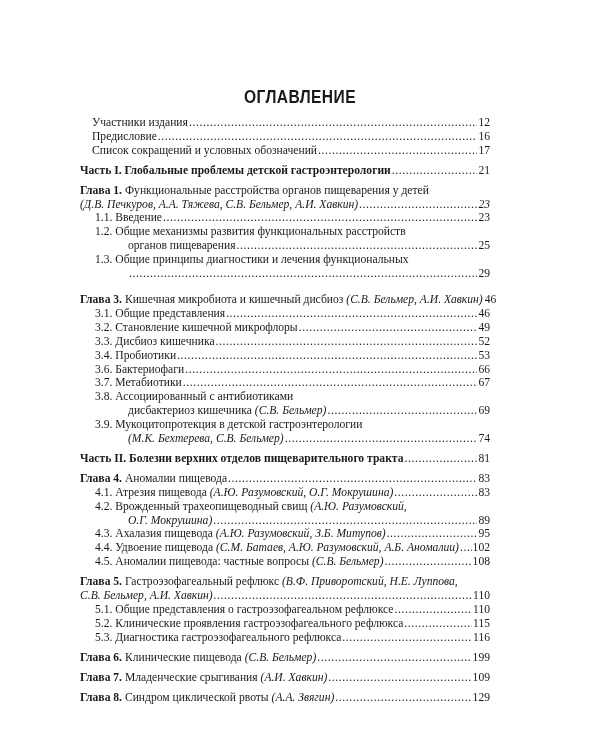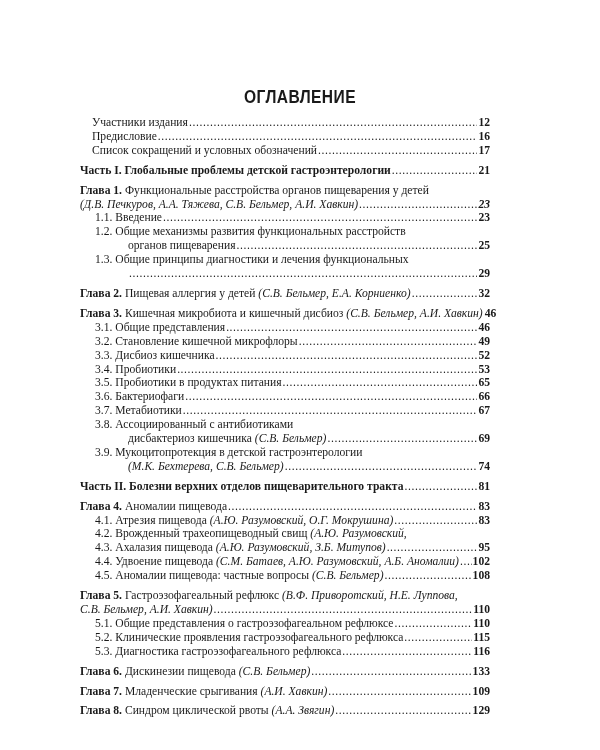"12" .entry .pg { font-weight: bold -> none }
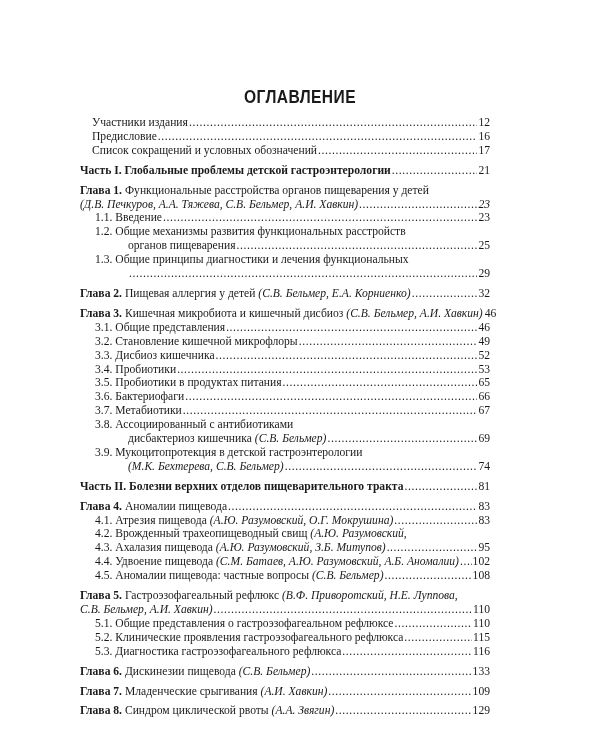"Глава 2. Пищевая аллергия у" div.entry { html: <div> <span><b>Глава 2.</b> <span>Пищевая аллергия у детей </span><i>(С.В. Бельмер, Е.А. Корниенко)</i></span> <span></span> <span>32</span> </div> -> none }
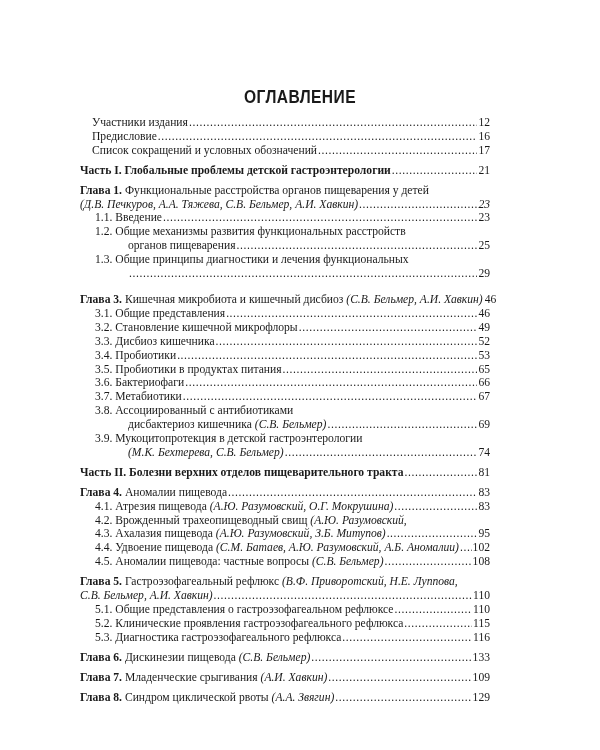"3.5. Пробиотики в продуктах питания" div.entry { html: <div> <span>3.5. Пробиотики в продуктах питания</span> <span></span> <span>65</span> </div> -> none }
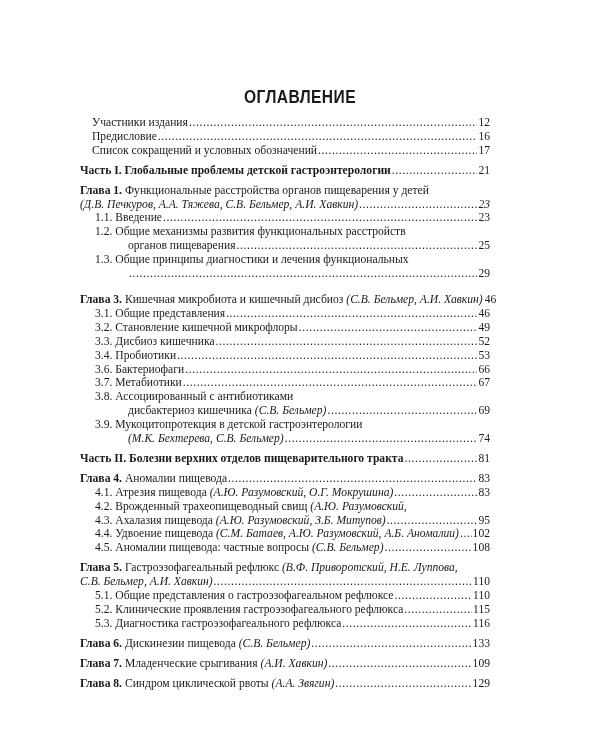"О.Г. Мокрушина)" div.entry { html: none -> <div> <i>О.Г. Мокрушина)</i> <span></span> <span>89</span> </div> }
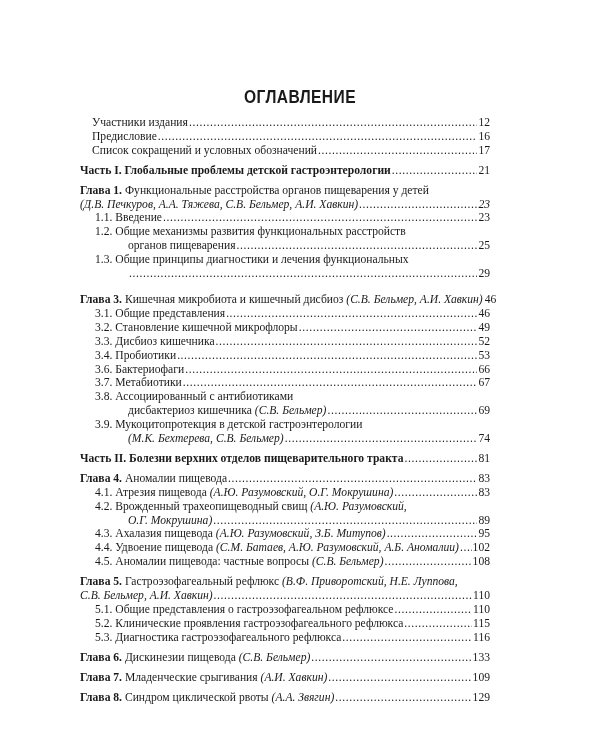"Дискинезии пищевода" span { text: Дискинезии -> Клинические }
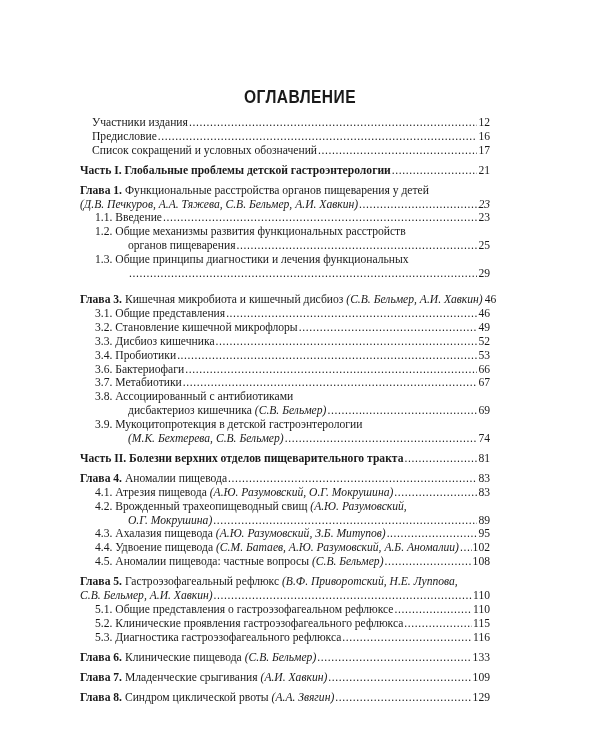"133" span.pg { text: 133 -> 199 }
